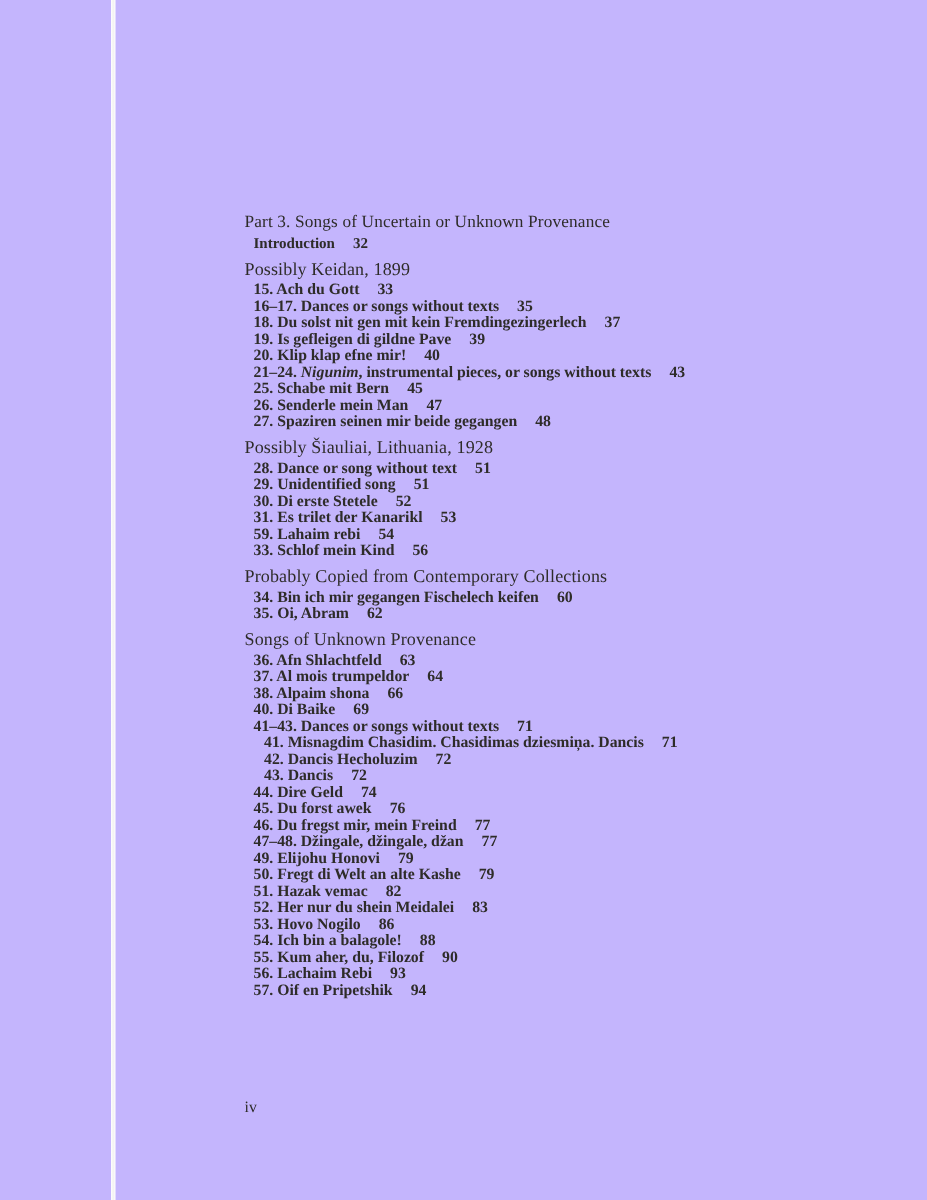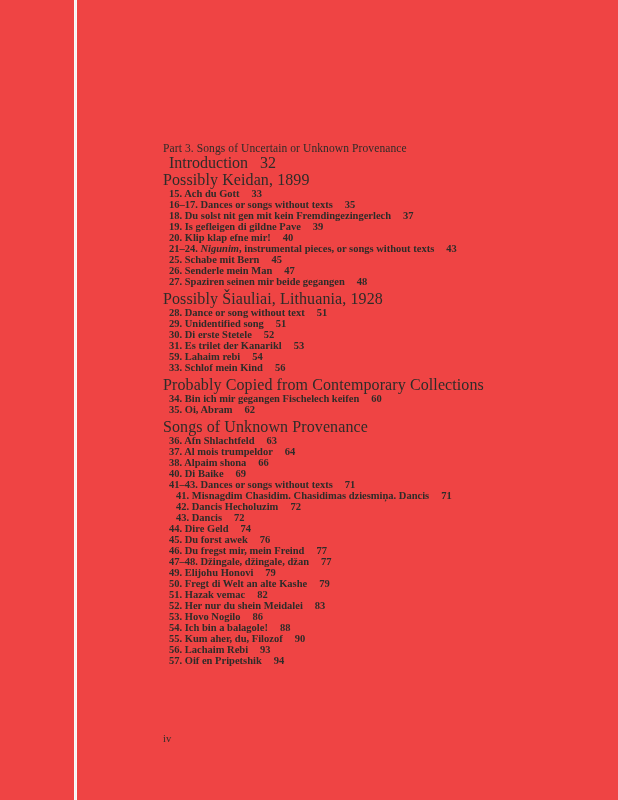"Part 3. Songs of Uncertain" .canvas { background: #ef4444 -> #c4b5fd }
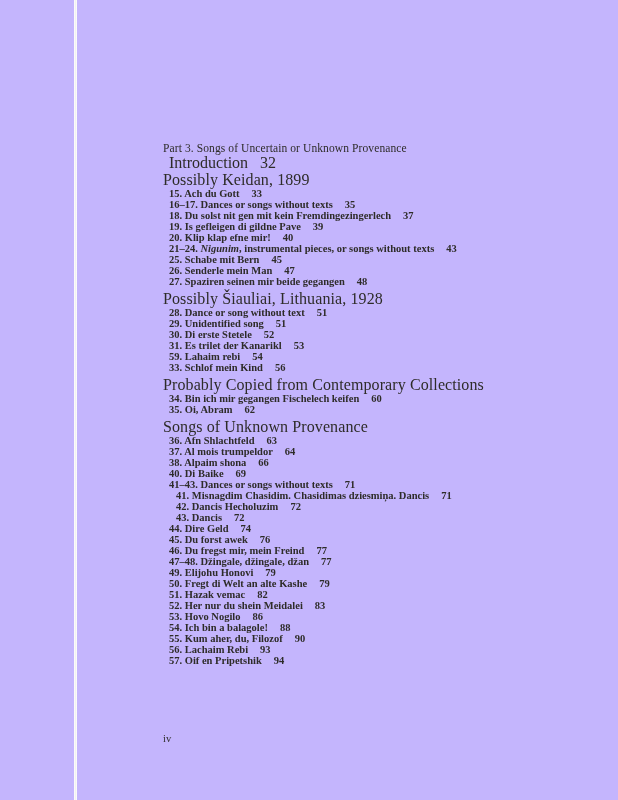"Introduction 32" .intro-line { font-size: 16px -> 10px; font-weight: none -> bold }
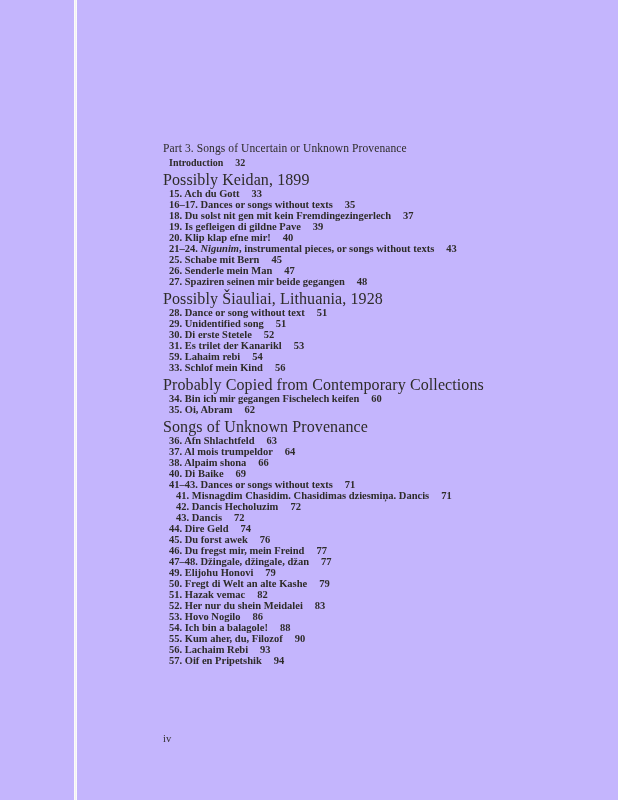"Possibly Keidan, 1899" .section-heading { font-size: 16px -> 12px }
